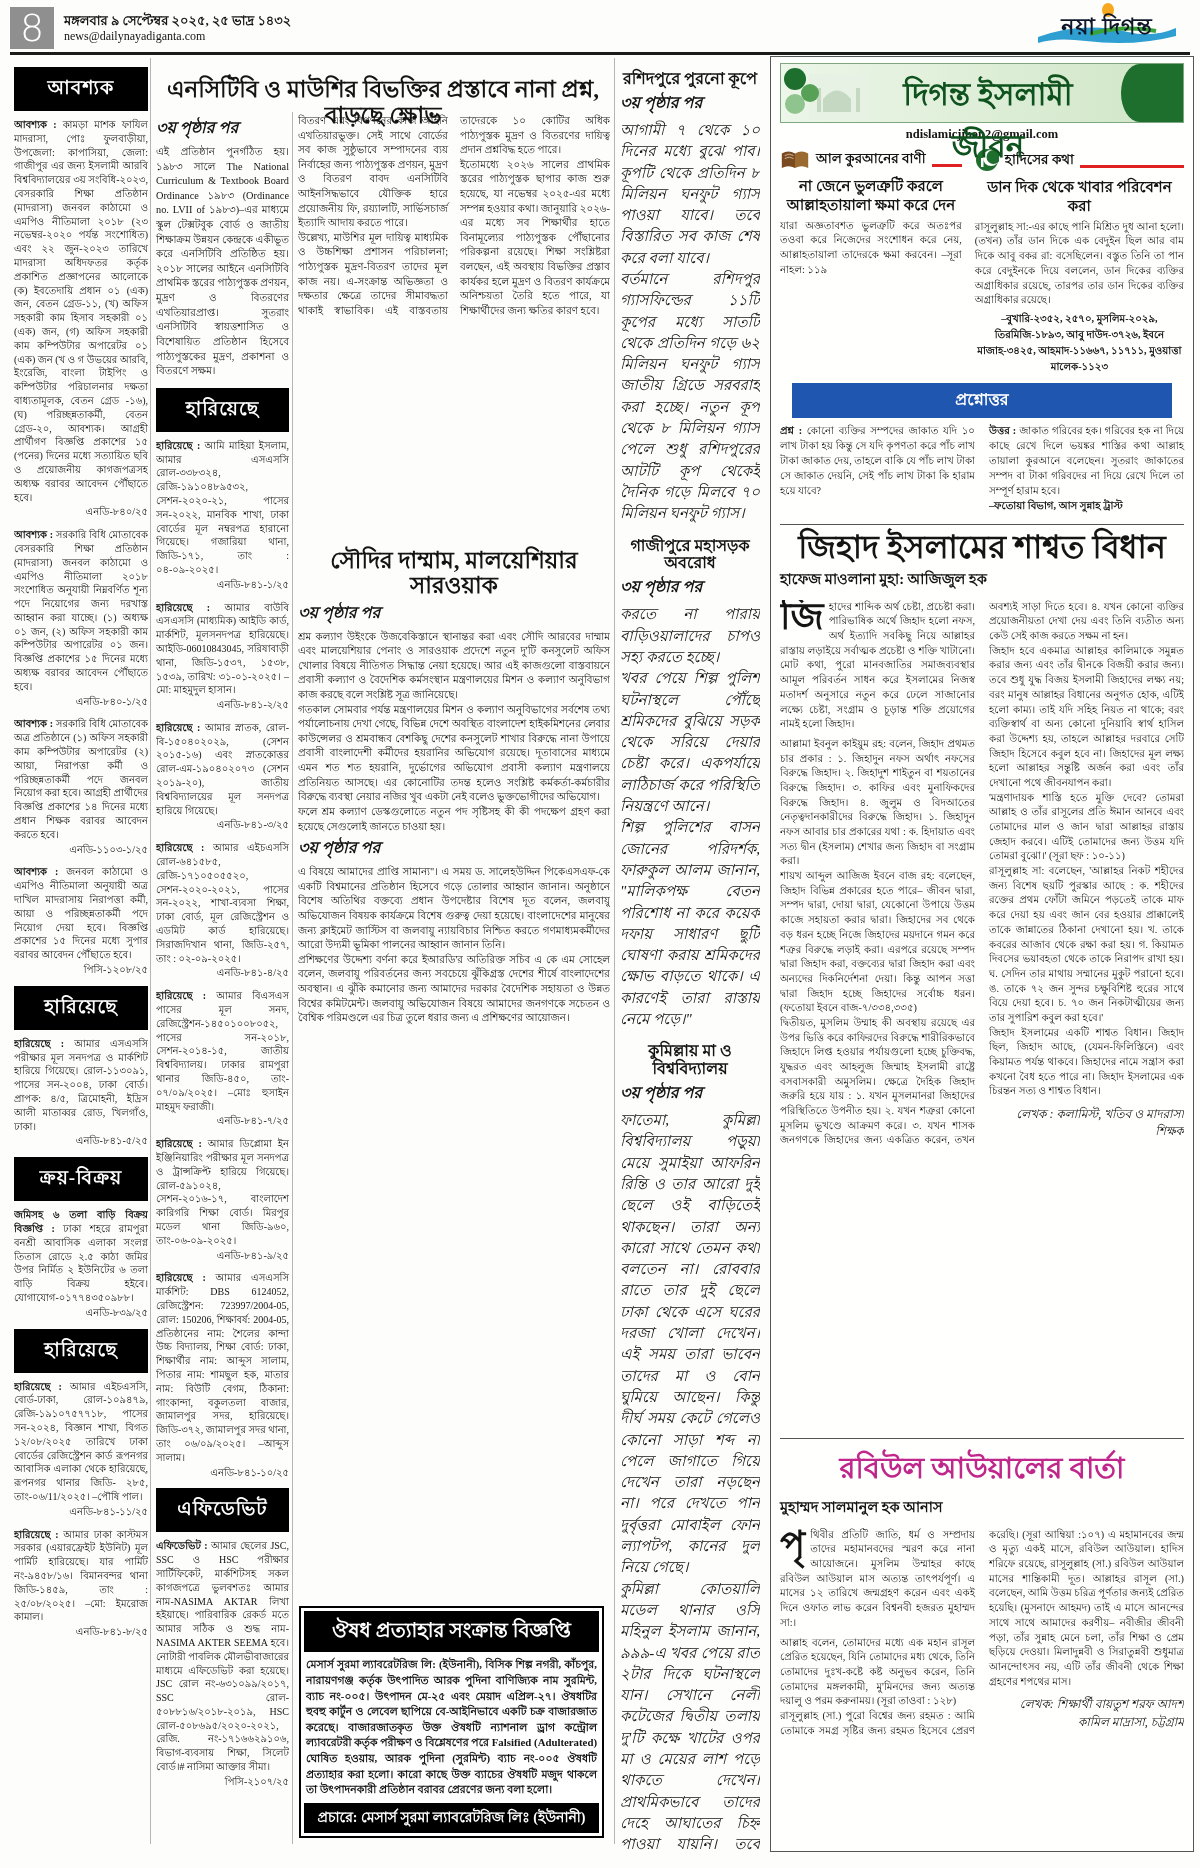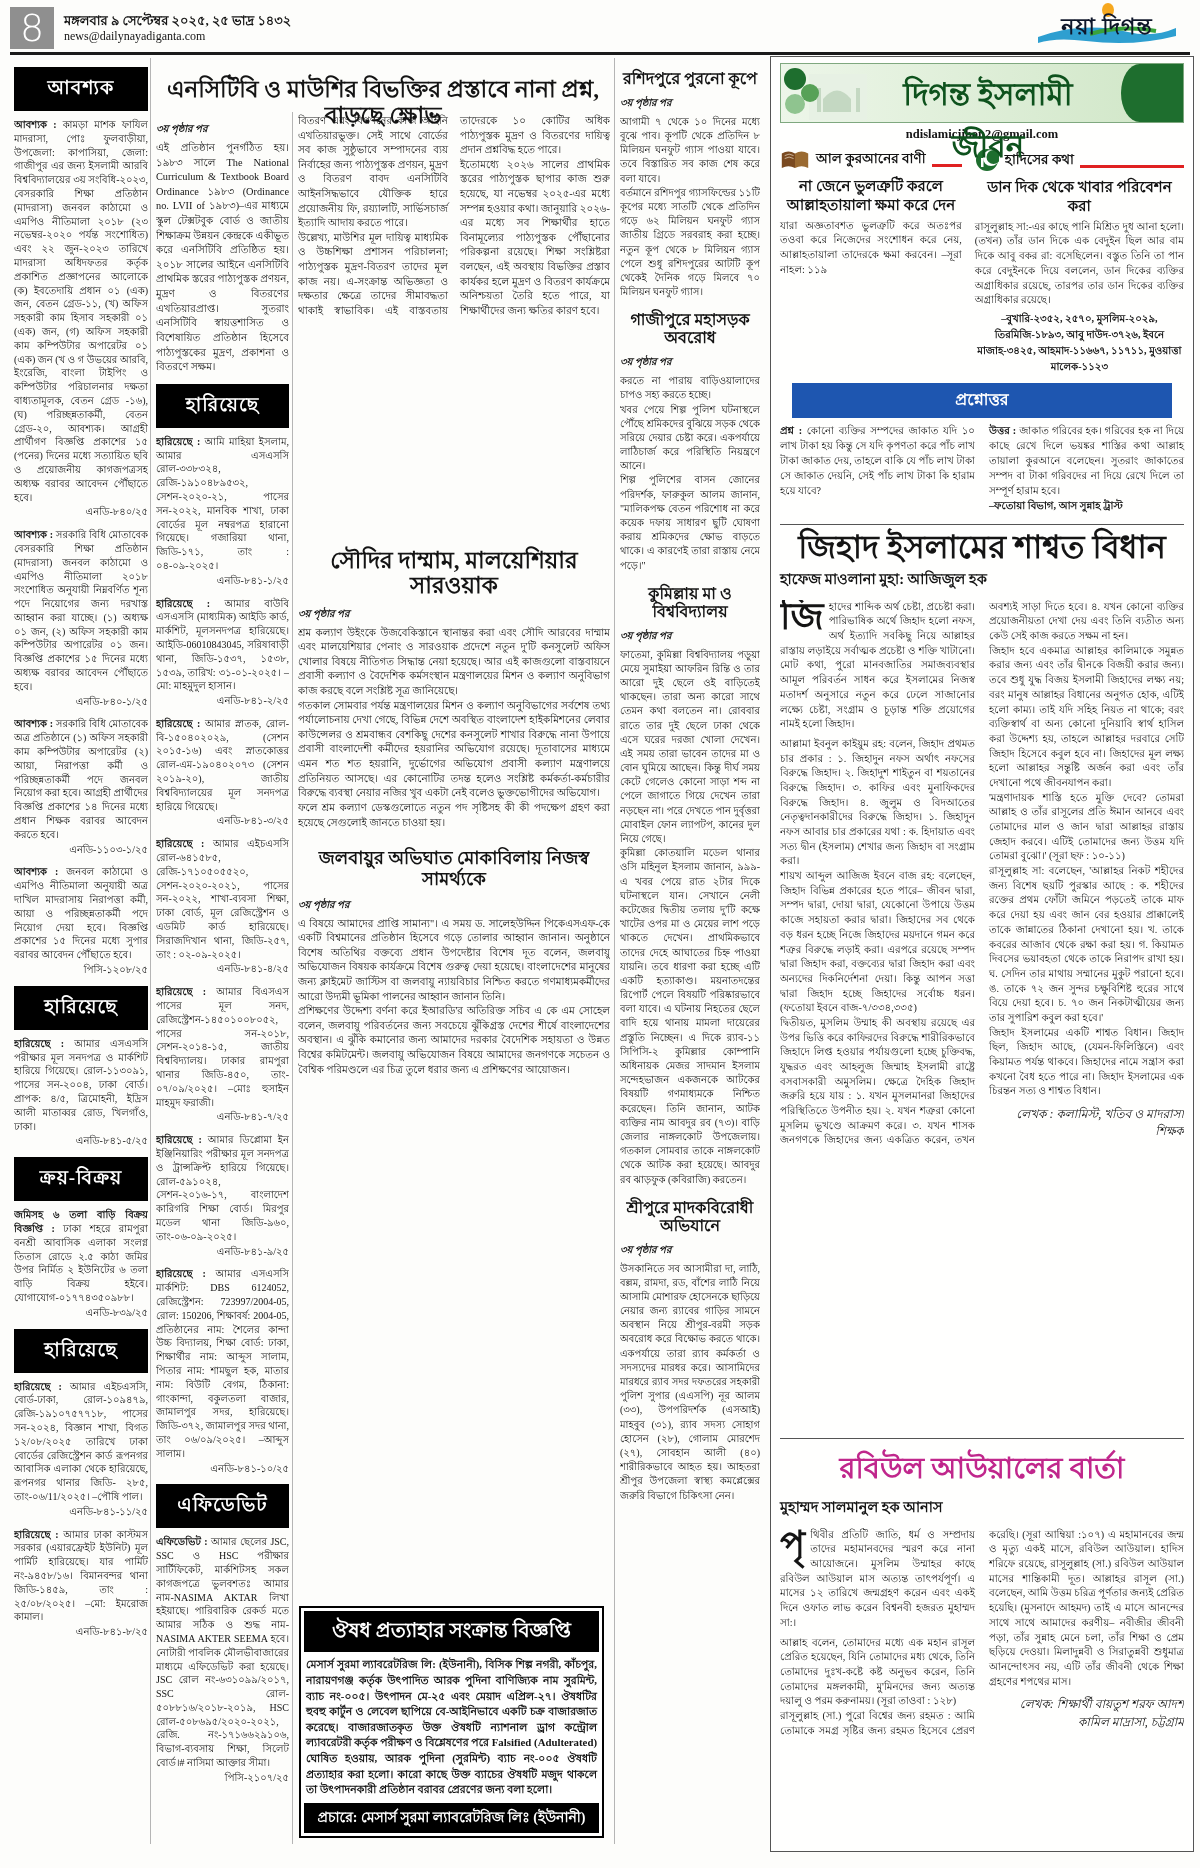"৩য় পৃষ্ঠার পর" .kicker { font-size: 10px -> 16px; margin: 7px 0 3px -> 1px 0 3px }
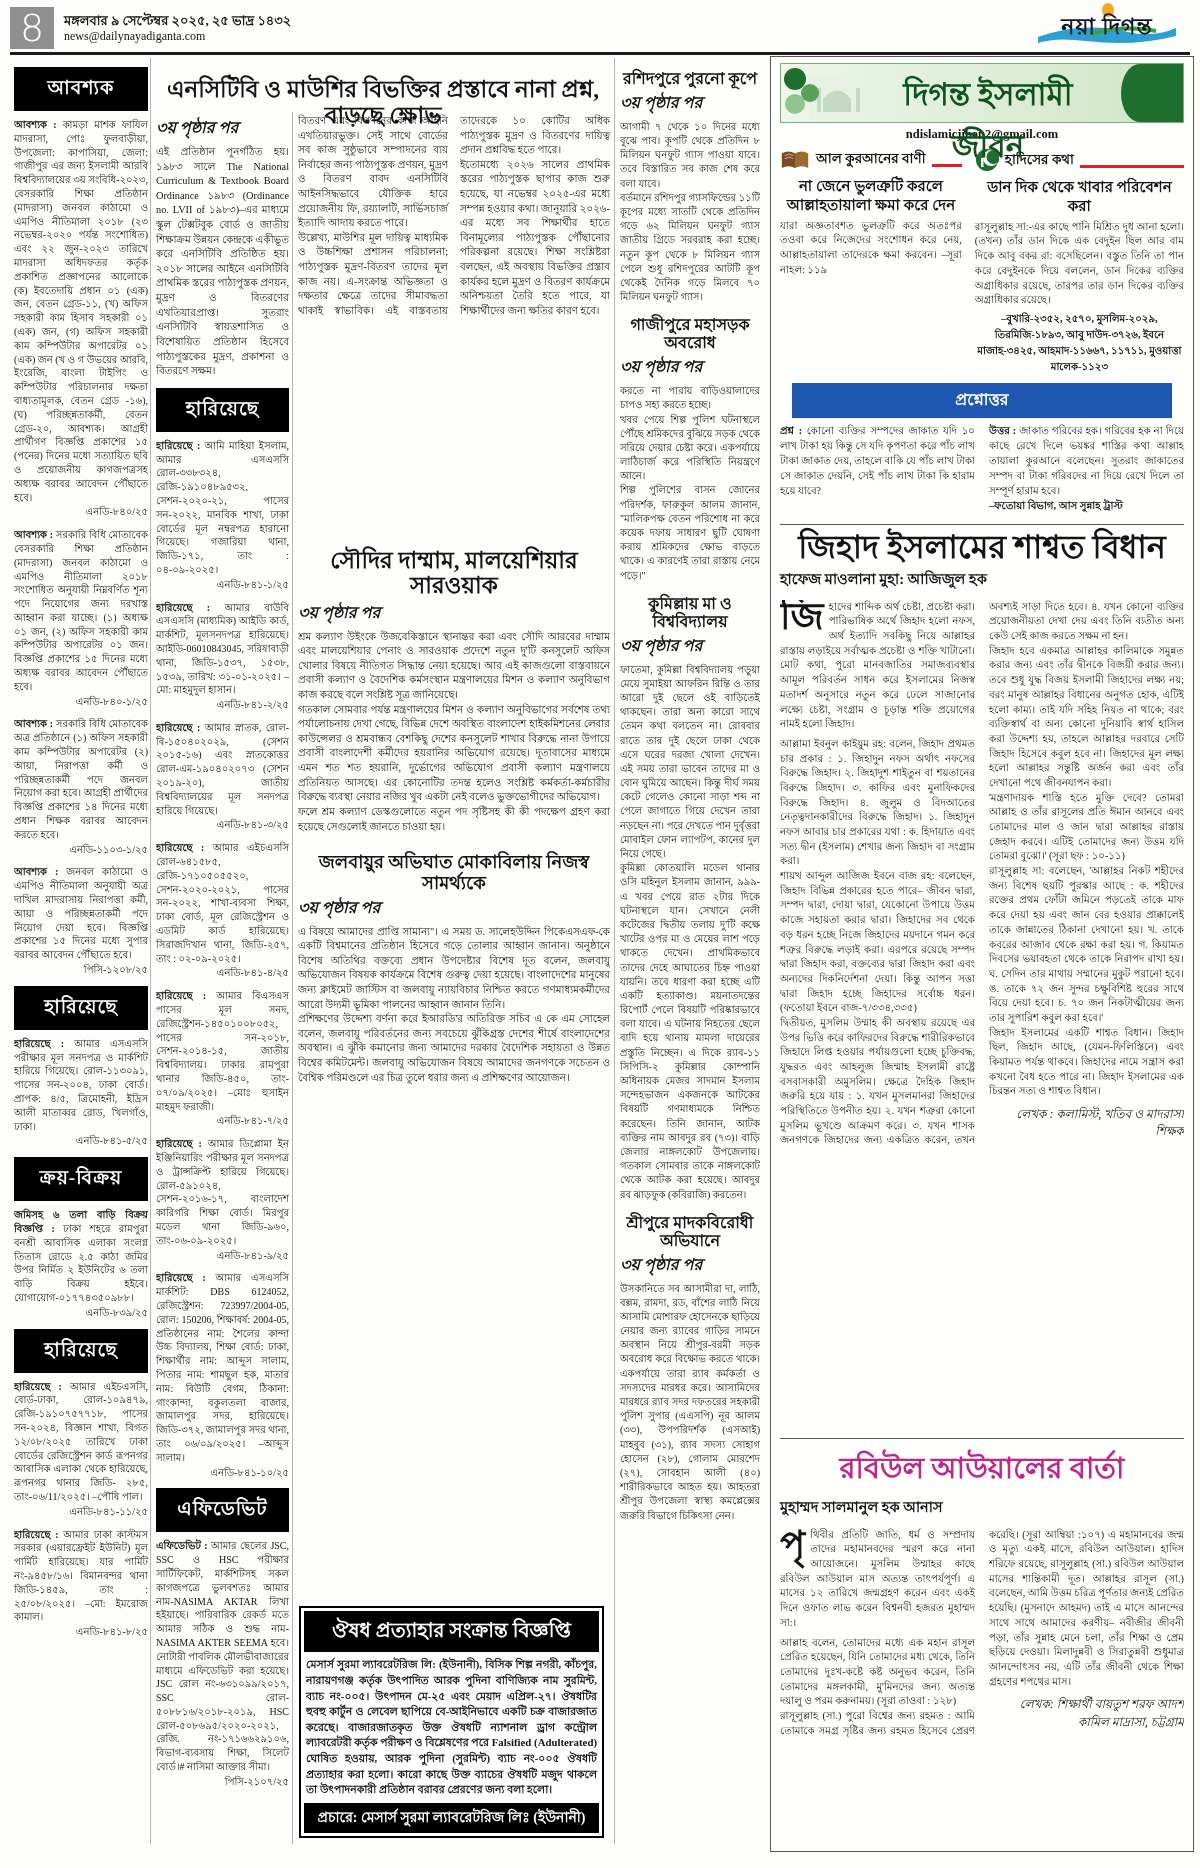"আগামী ৭ থেকে ১০ দিনের" .cold-body { font-size: 10px -> 15px; font-style: none -> italic }
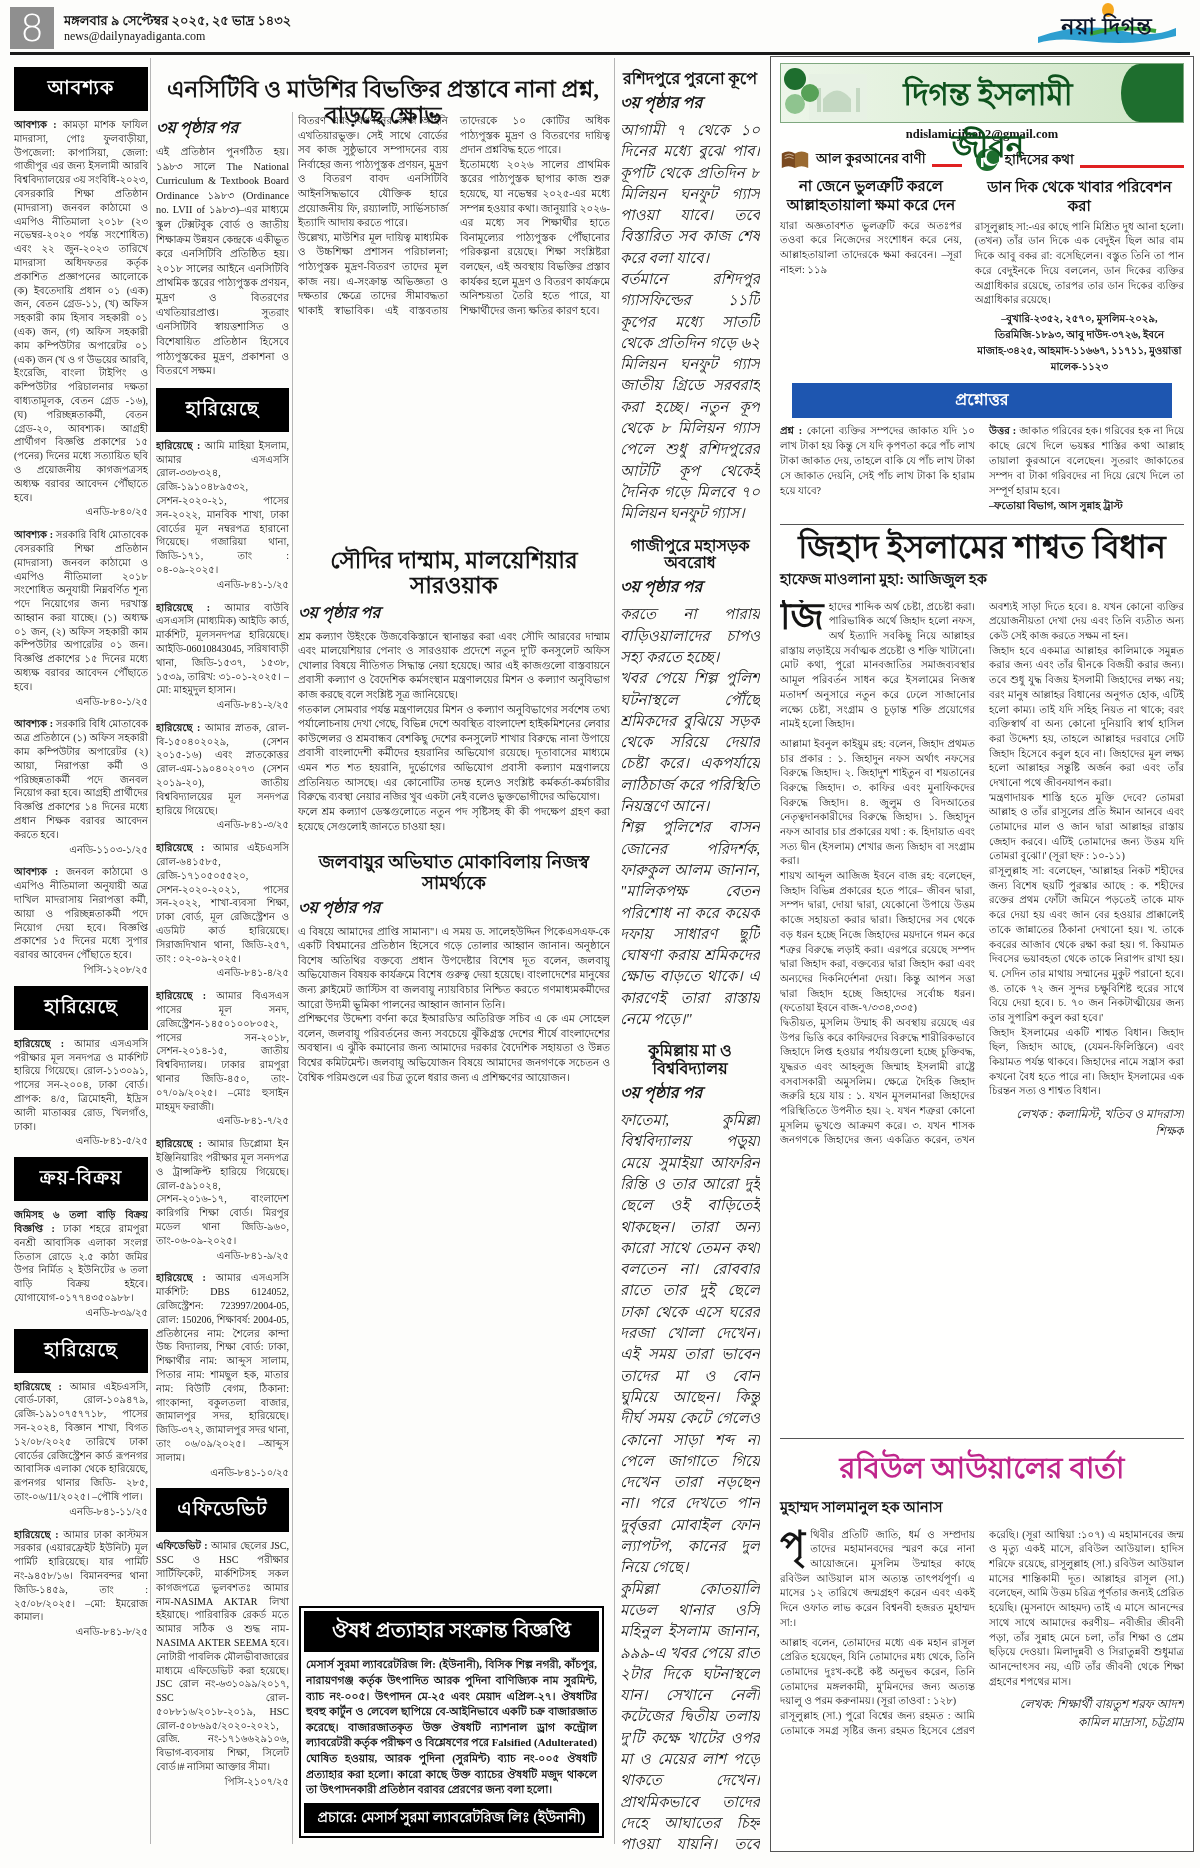"জলবায়ুর অভিঘাত মোকাবিলায় নিজস্ব" h2.mid-head2 { html: <h2>জলবায়ুর অভিঘাত মোকাবিলায় নিজস্ব সামর্থ্যকে</h2> -> none }
